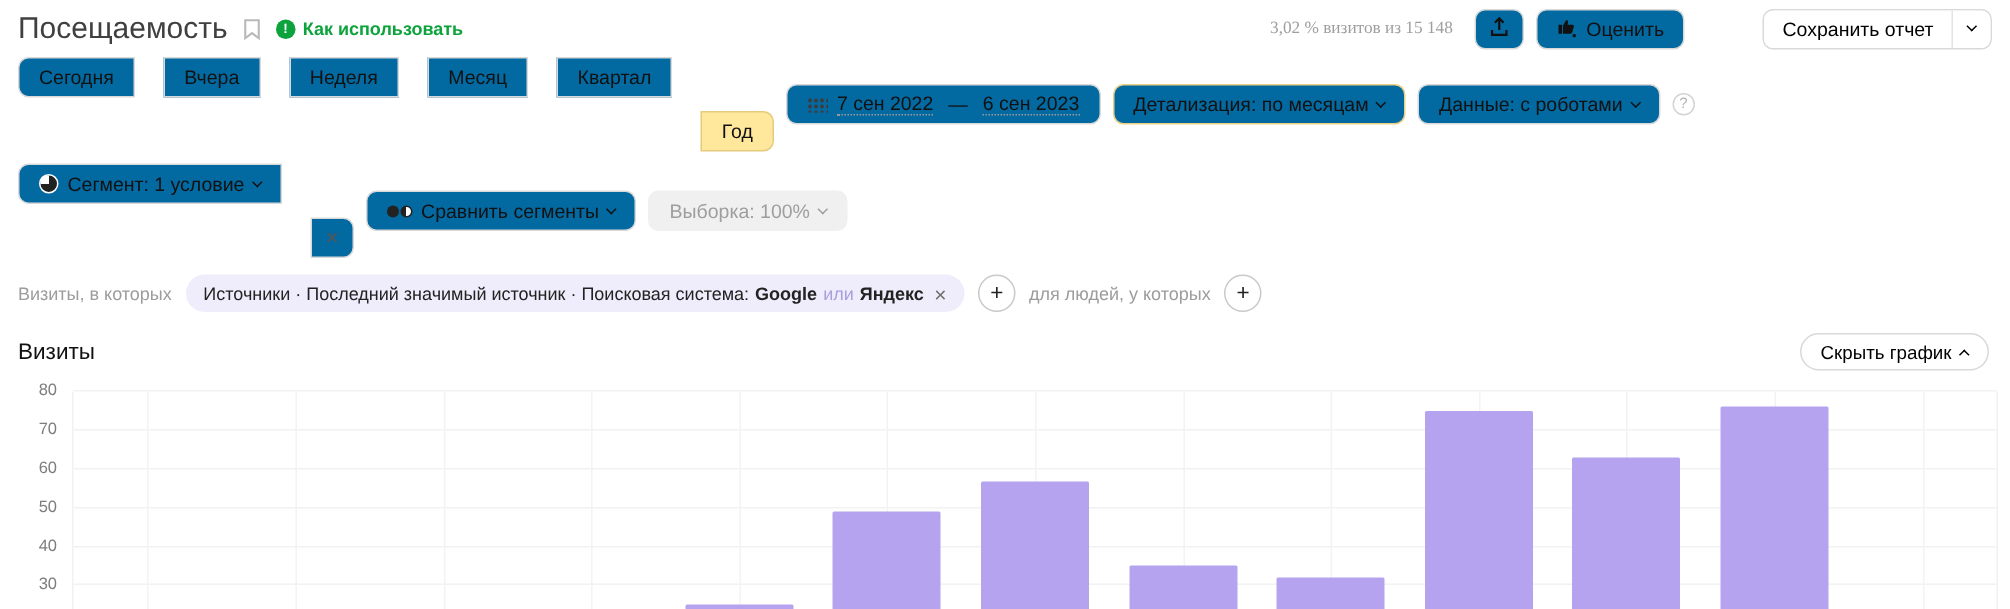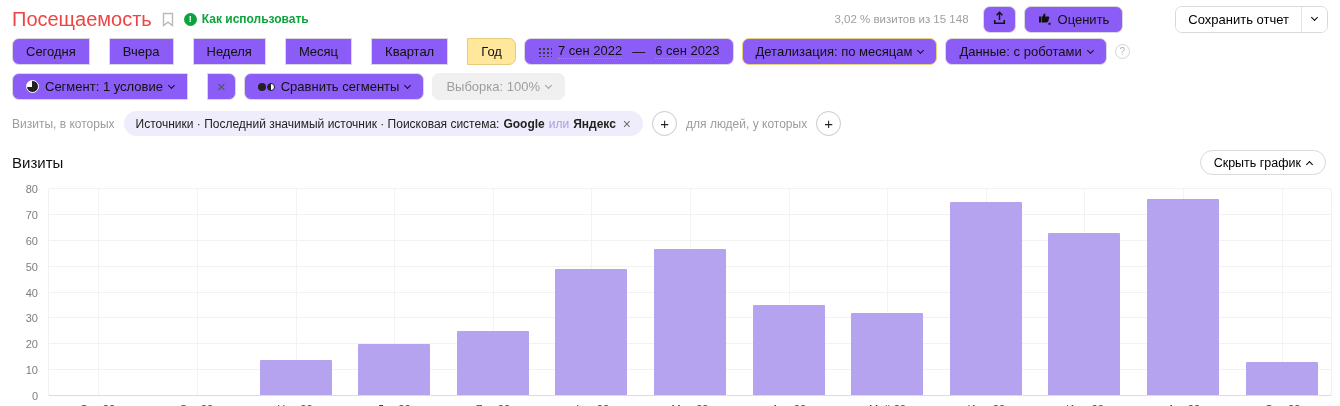"Посещаемость" .page-title { color: #ef4444 -> #404040 }
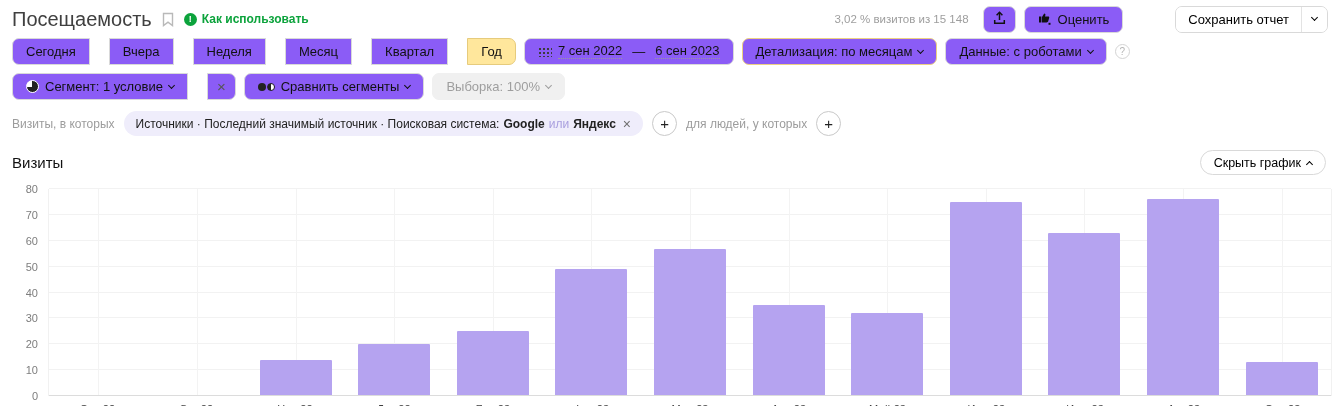"3,02 % визитов из 15" .visits-share { font-family: none -> Liberation Serif, serif }
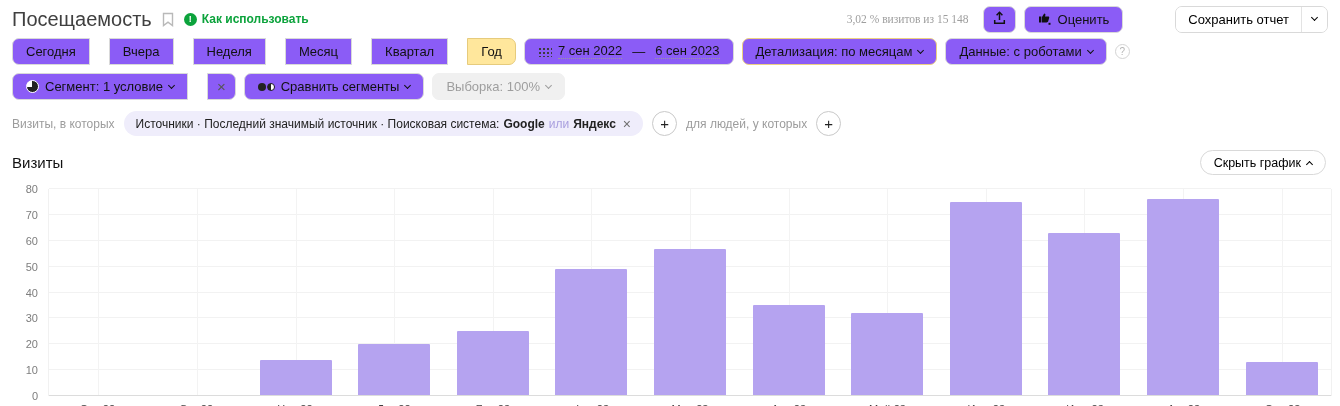"Оценить" .btn { background: #8b5cf6 -> #0369a1 }
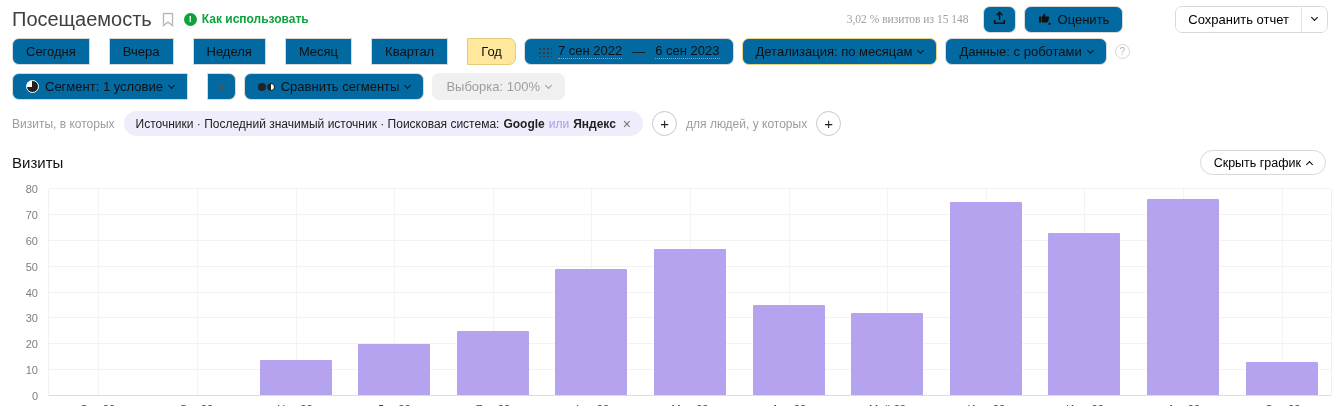"Год" .seg .btn:last-child { margin-top: none -> 36px }
